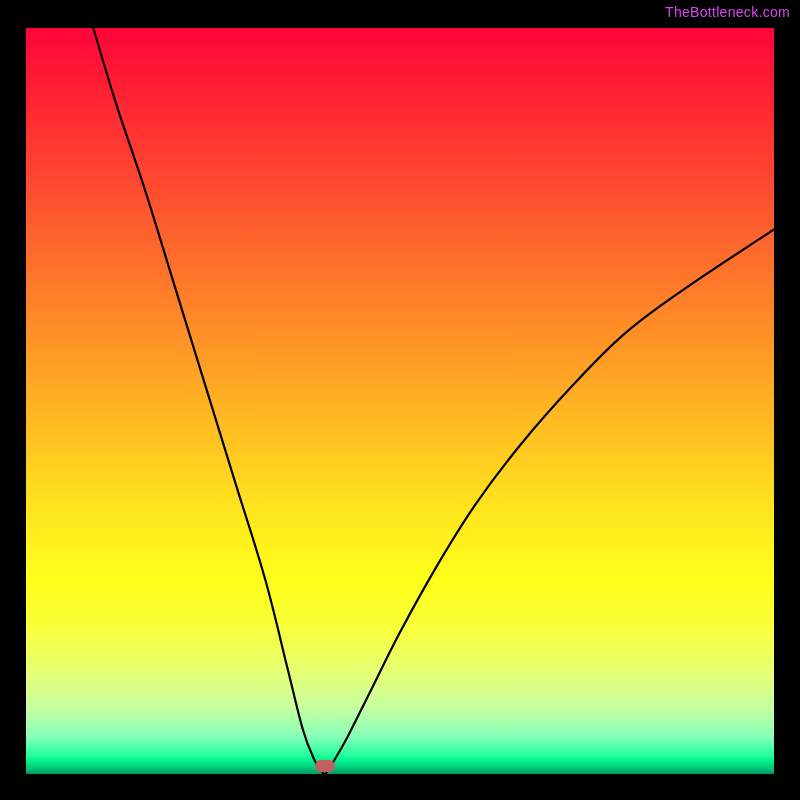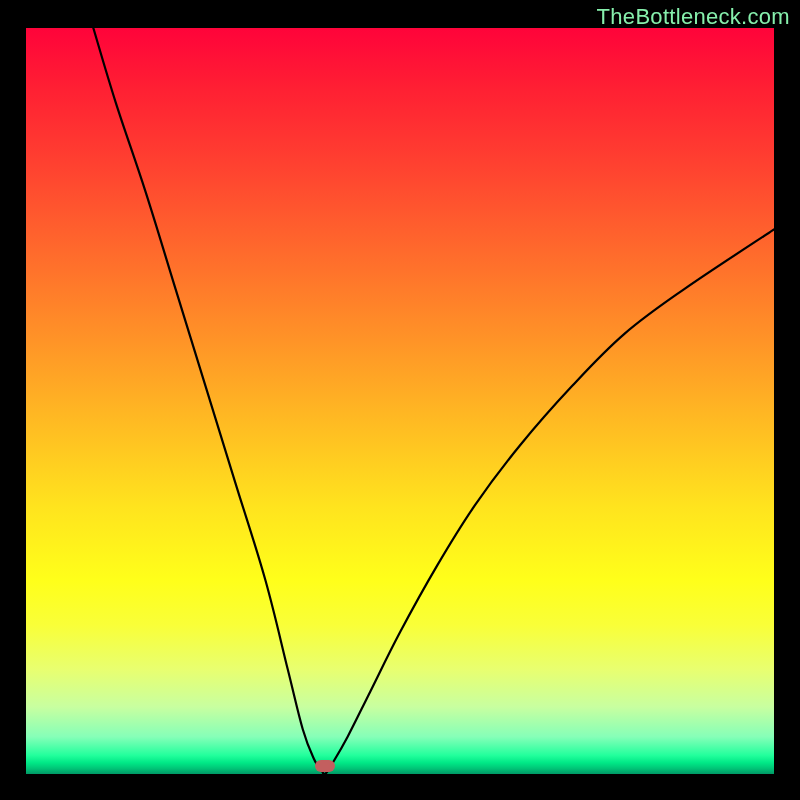"TheBottleneck.com" .watermark { color: #86efac -> #d946ef; font-size: 22px -> 14px }
